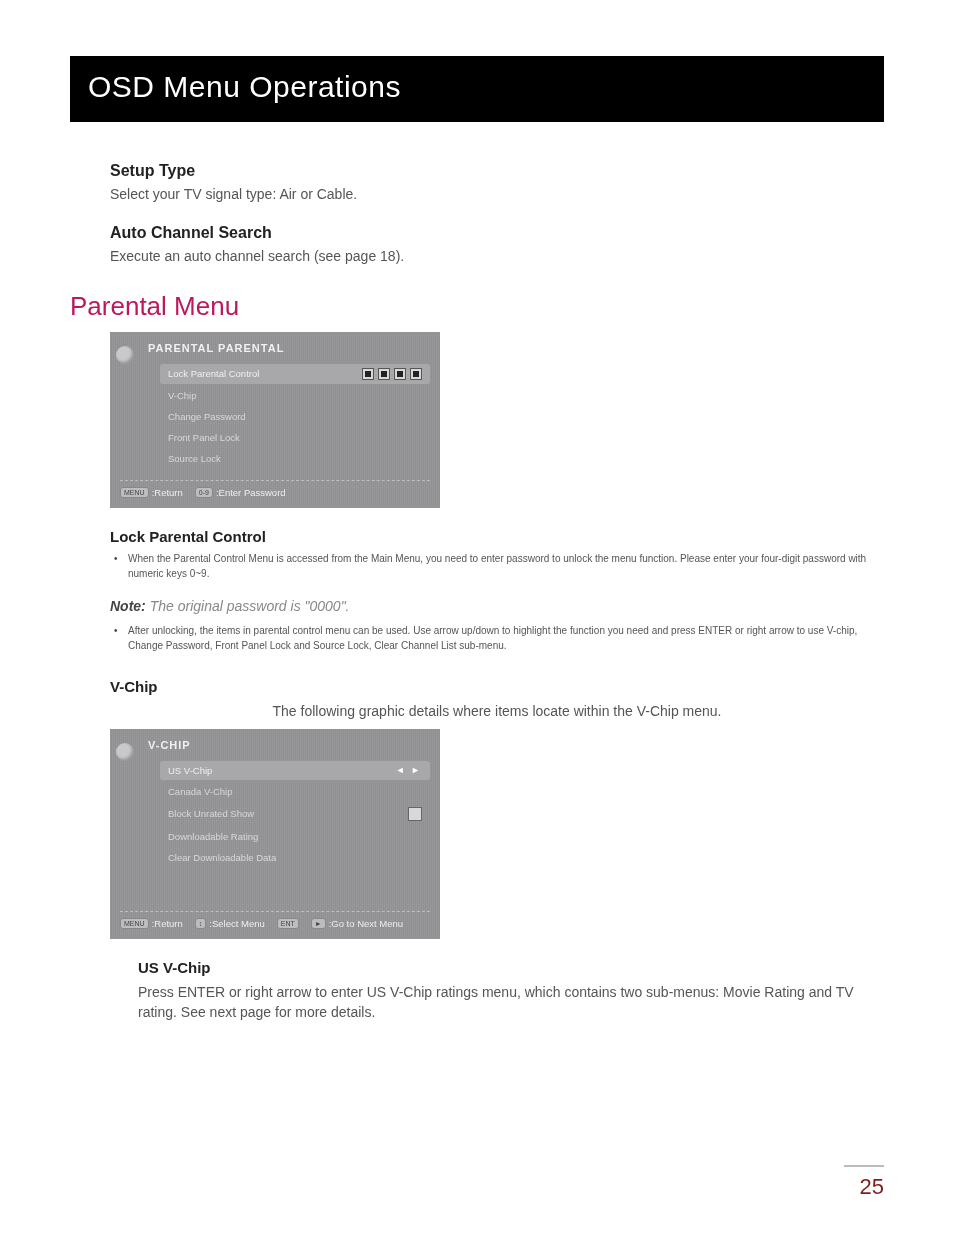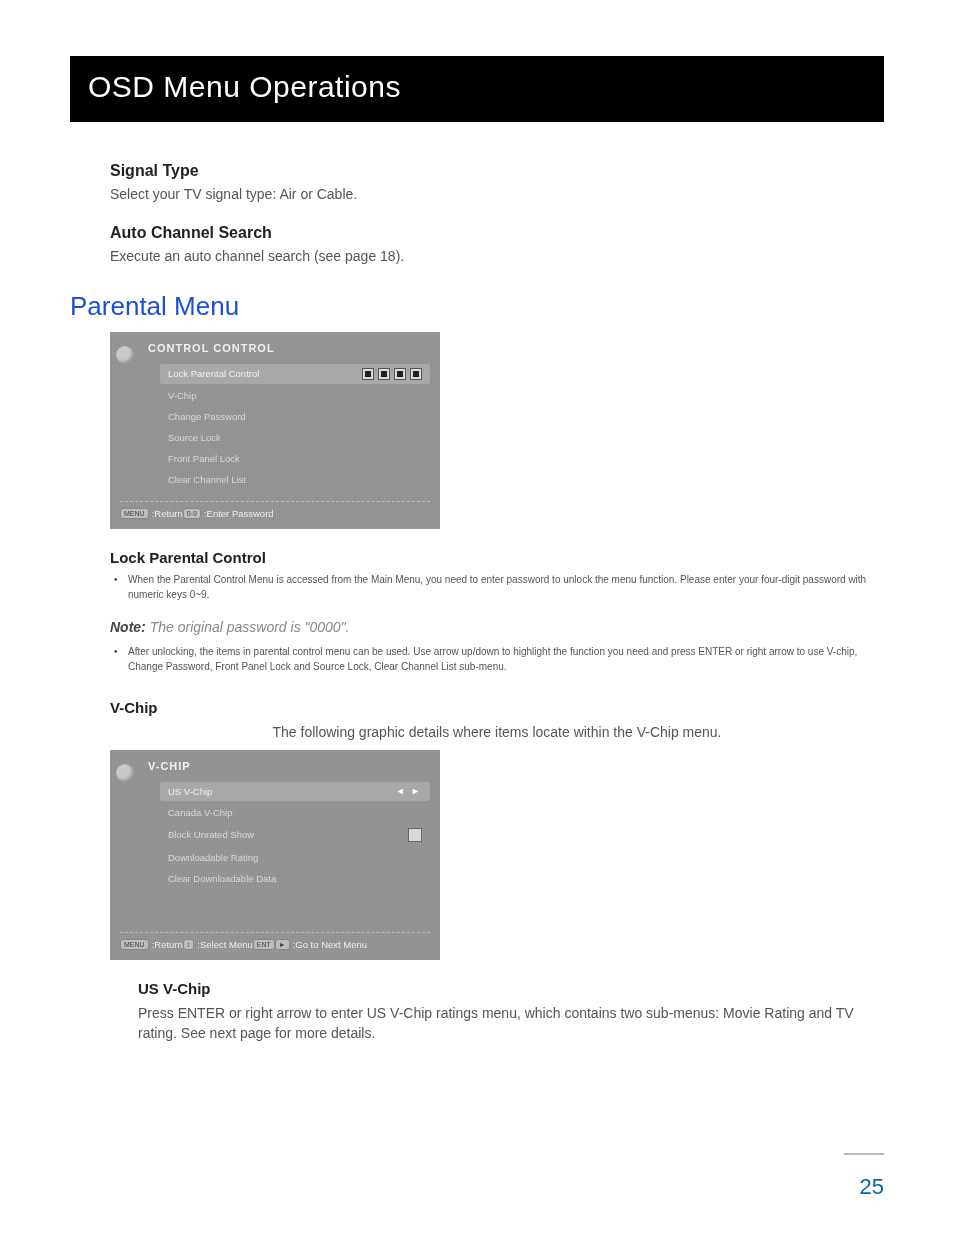"Signal Type" div.sub-heading { text: Signal -> Setup }
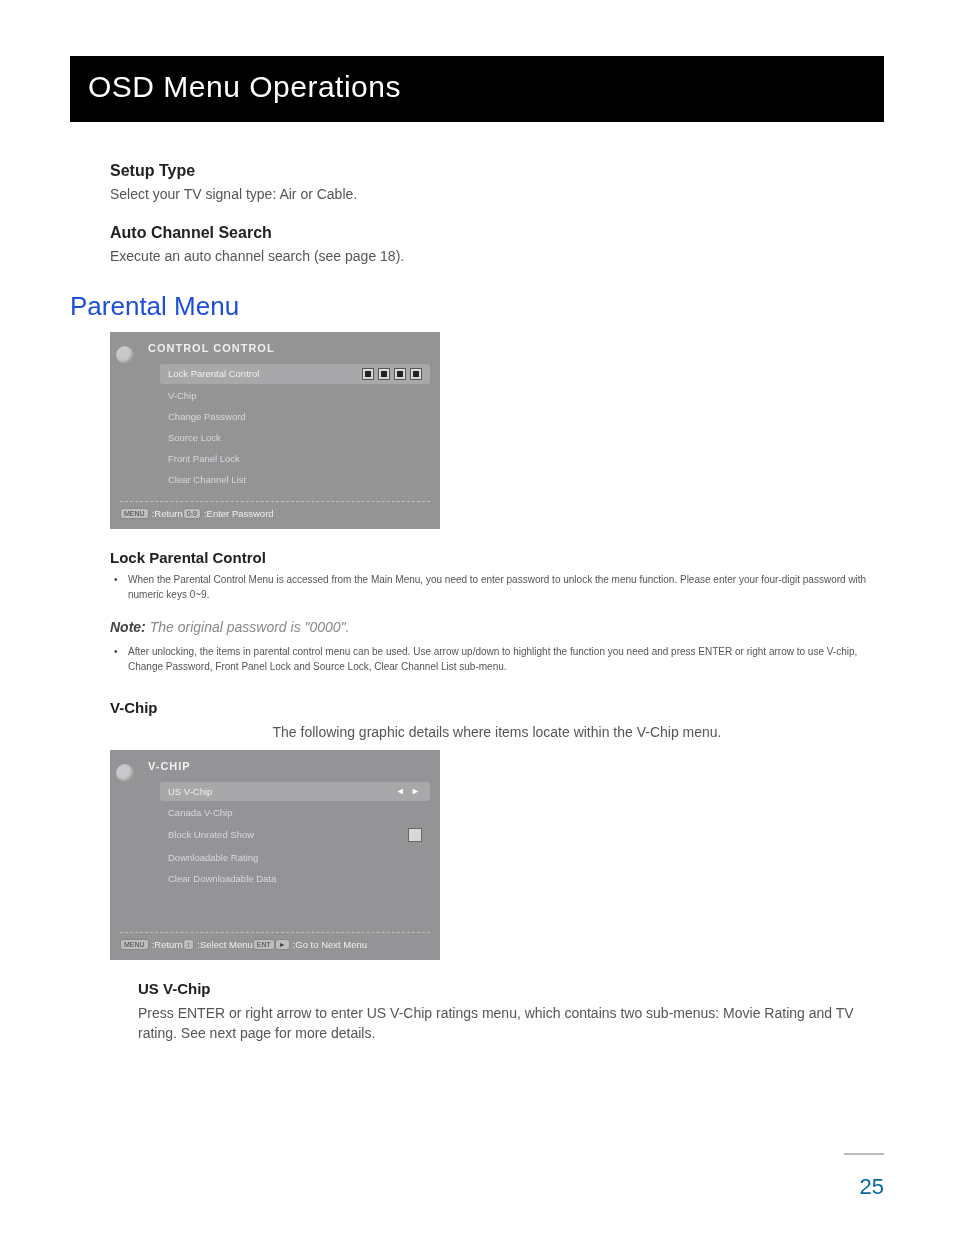"Parental Menu" .section-heading { color: #1d4ed8 -> #be185d }
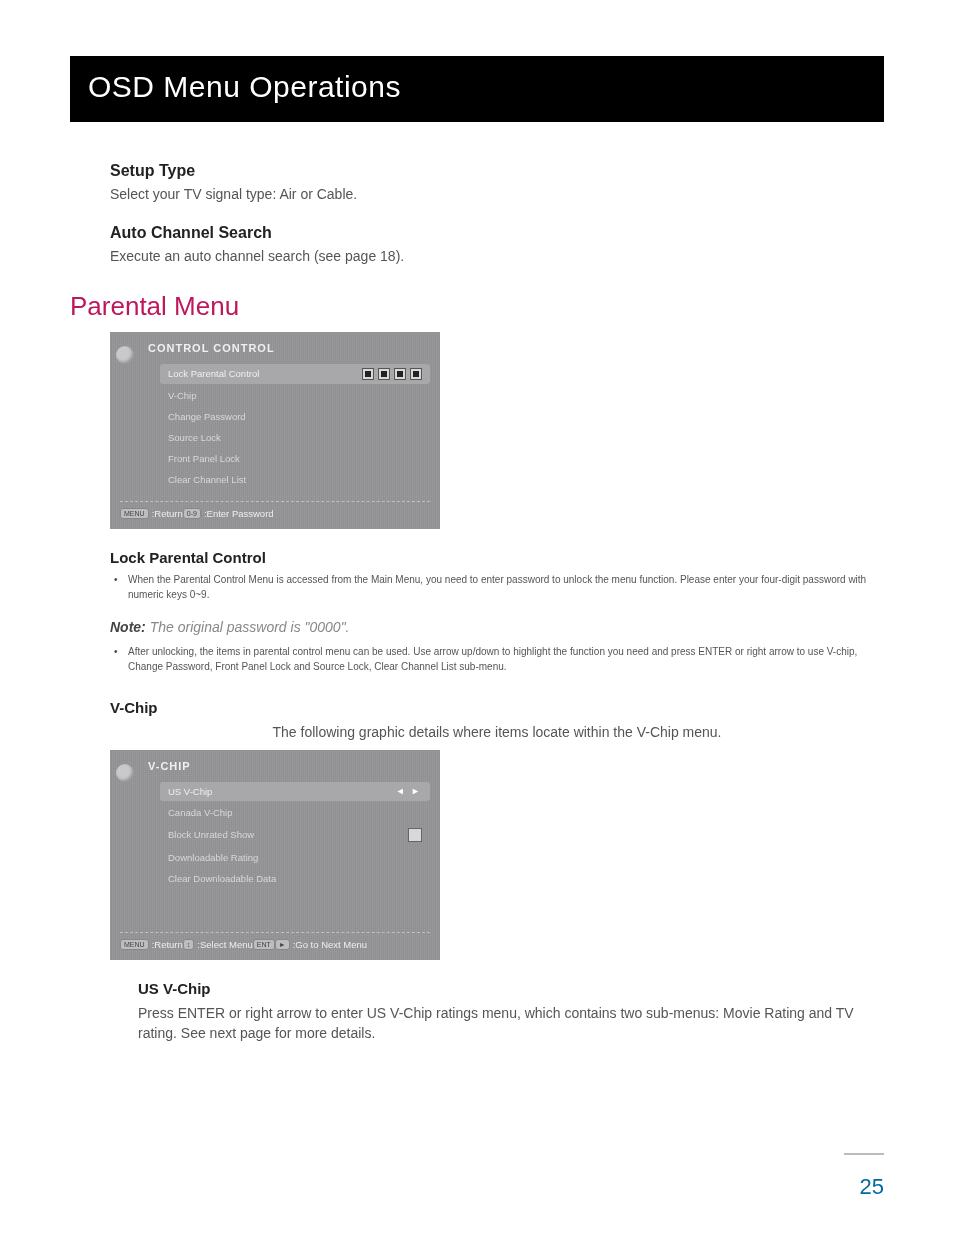"CONTROL CONTROL" div.osd-title { text: CONTROL CONTROL -> PARENTAL PARENTAL }
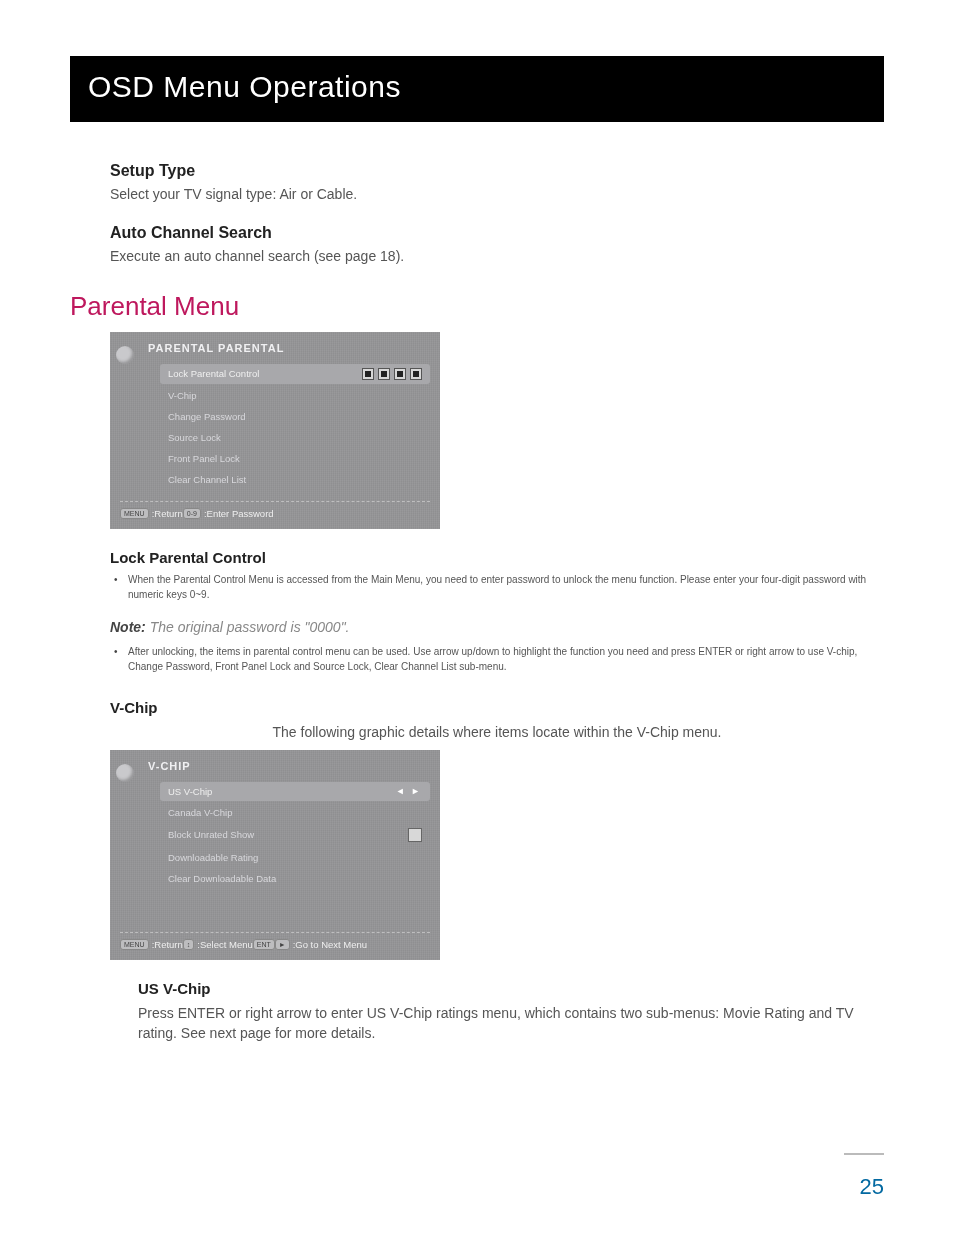"Source Lock" div.osd-row { order: before "Front Panel Lock" -> after "Front Panel Lock" }
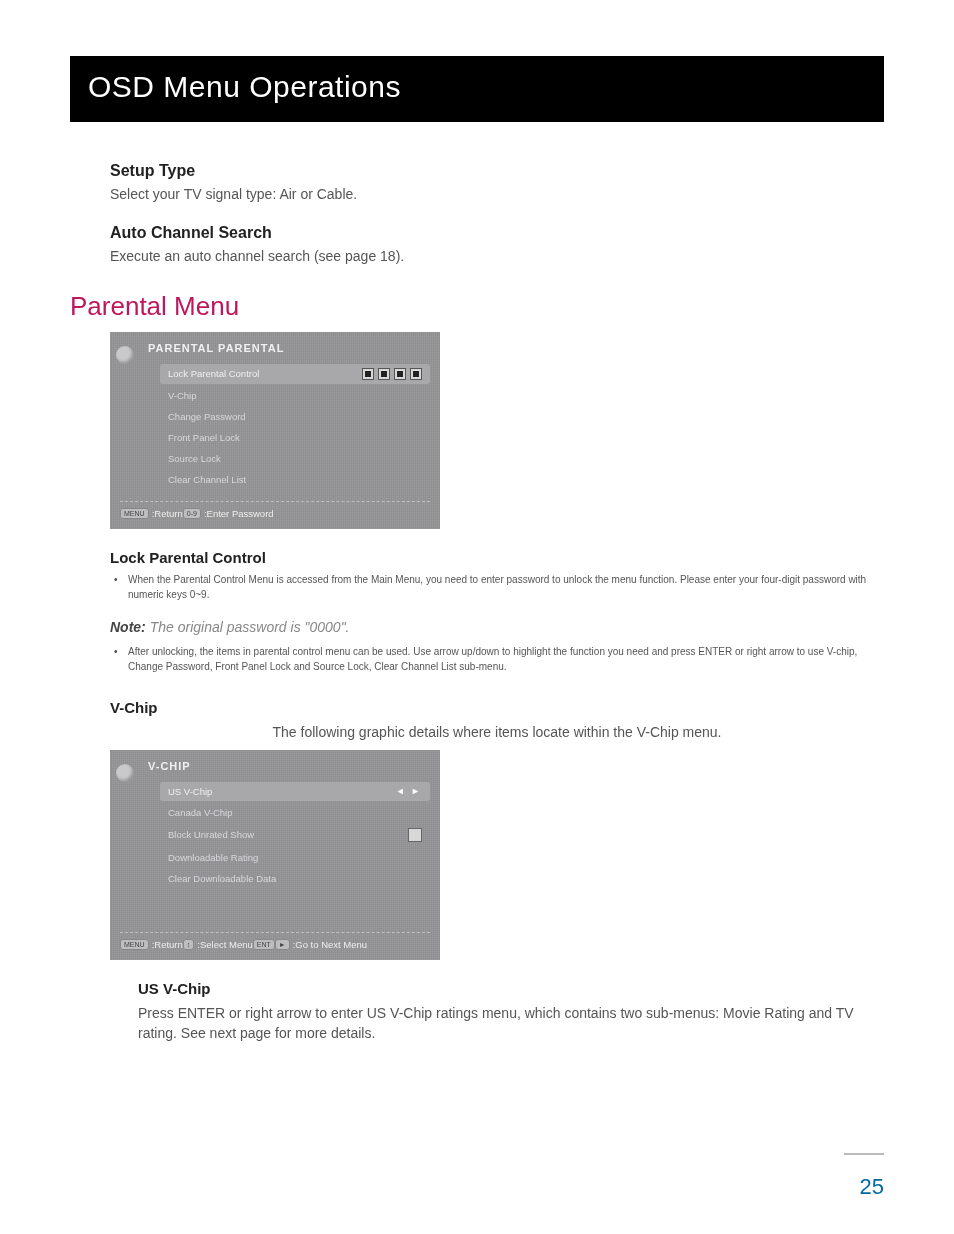"Clear Channel List" div.osd-row { html: <div> <span>Clear Channel List</span> </div> -> none }
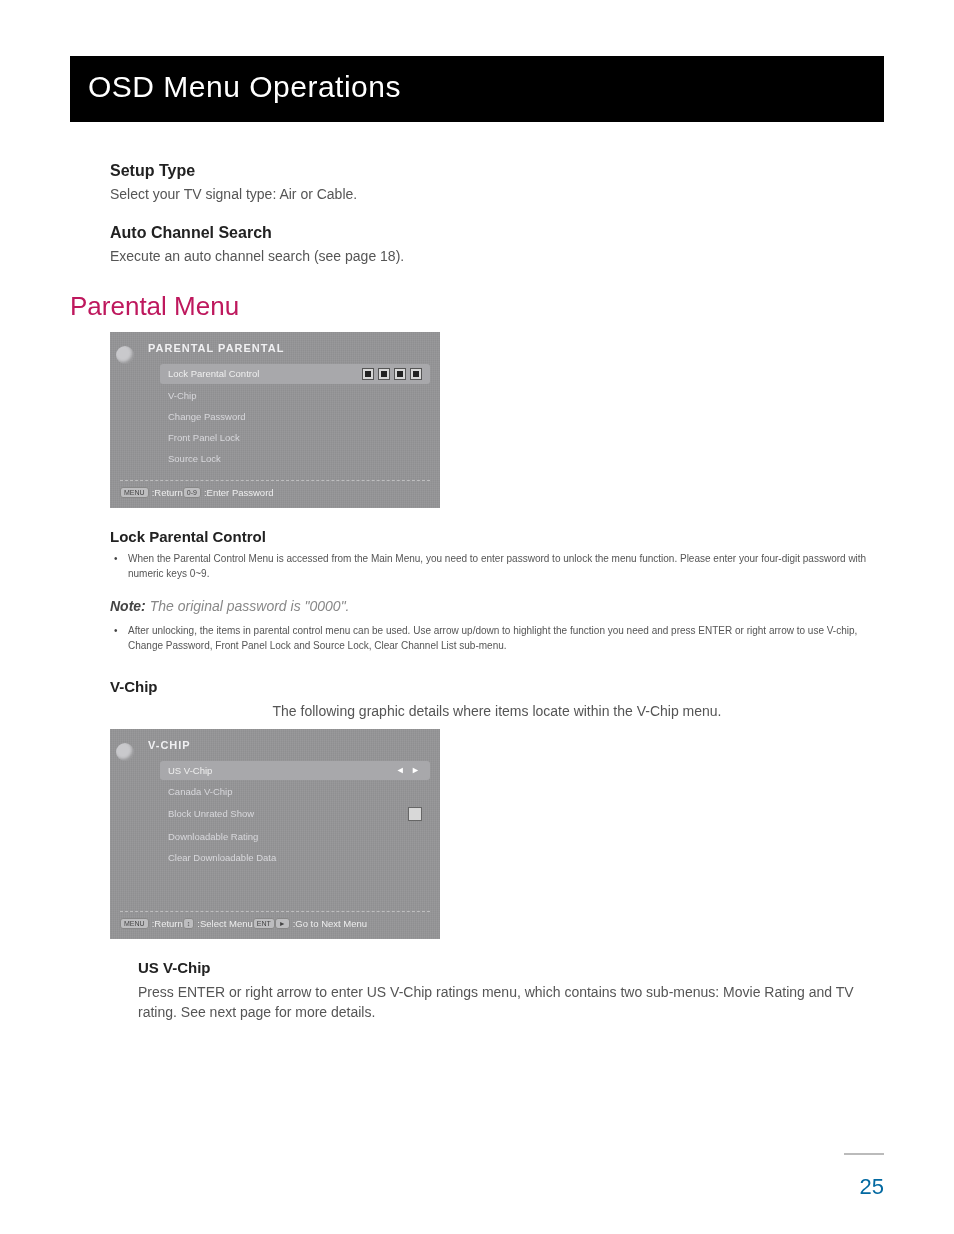":Return" .osd-footer { gap: none -> 12px }
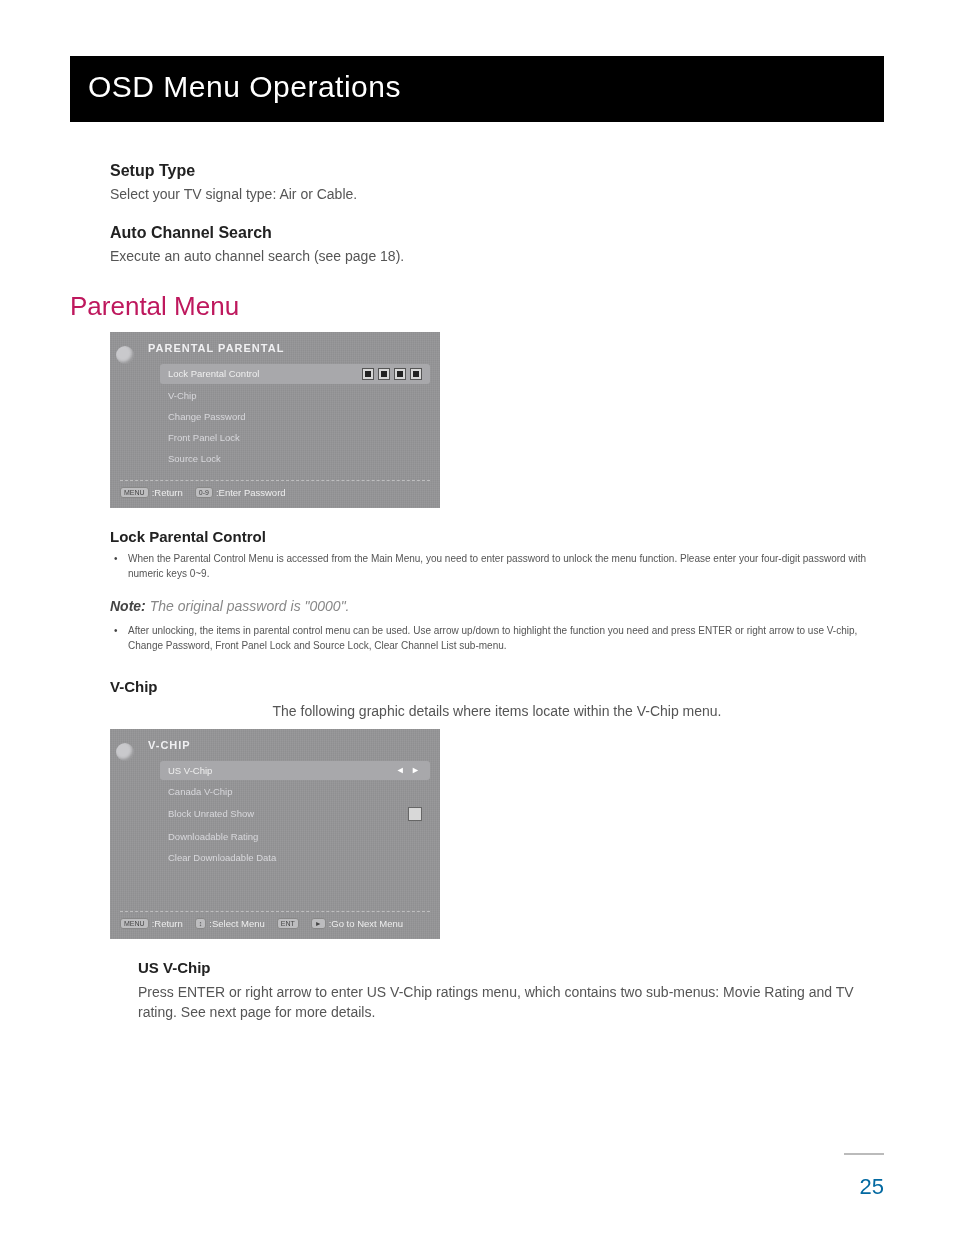"25" .page-number { color: #0369a1 -> #7f1d1d; padding-top: 19px -> 7px }
